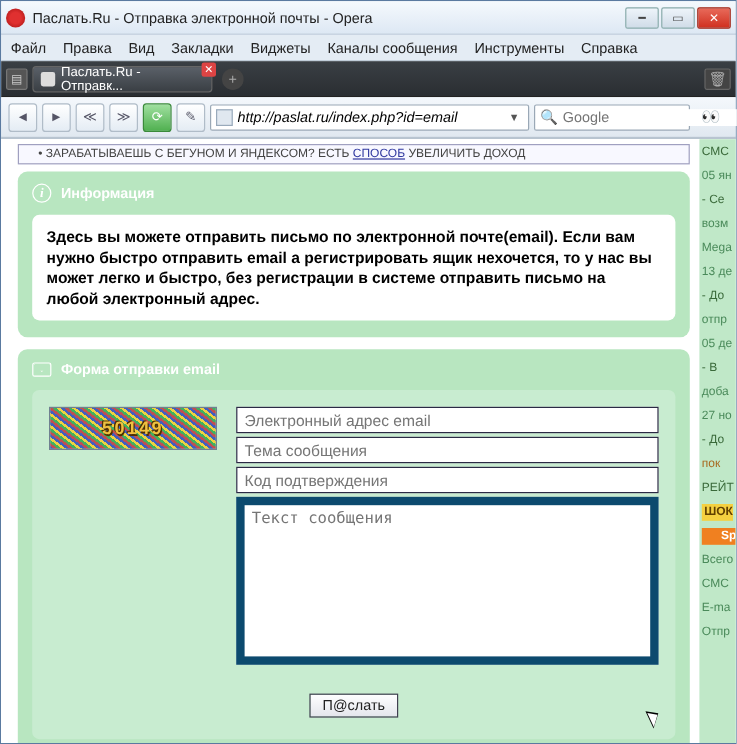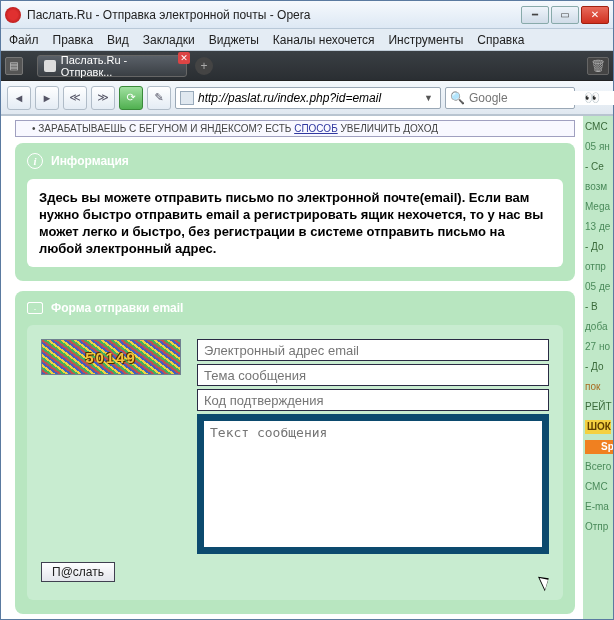"Каналы нехочется" span.menu-item { text: нехочется -> сообщения }
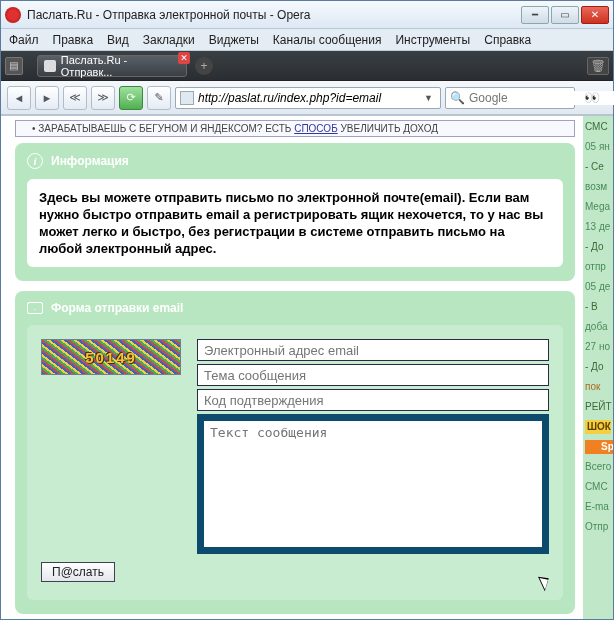"Паслать.Ru - Отправк..." .tab { margin-left: 10px -> none }
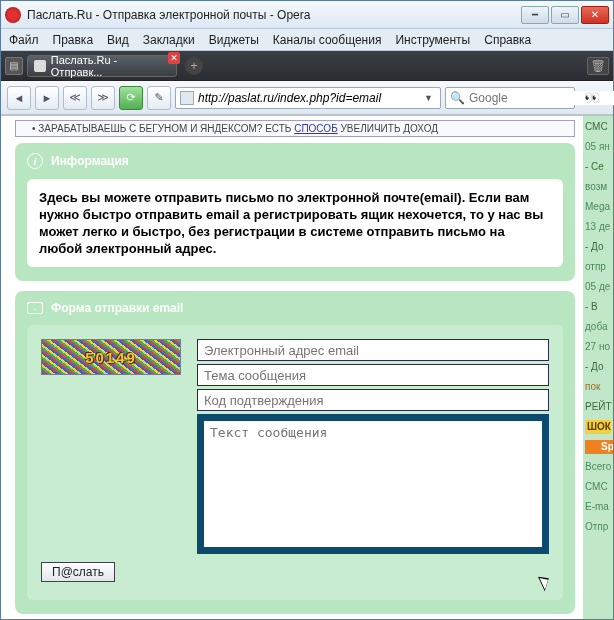"П@слать" .submit-row { justify-content: flex-start -> center; margin-top: 8px -> 24px }
